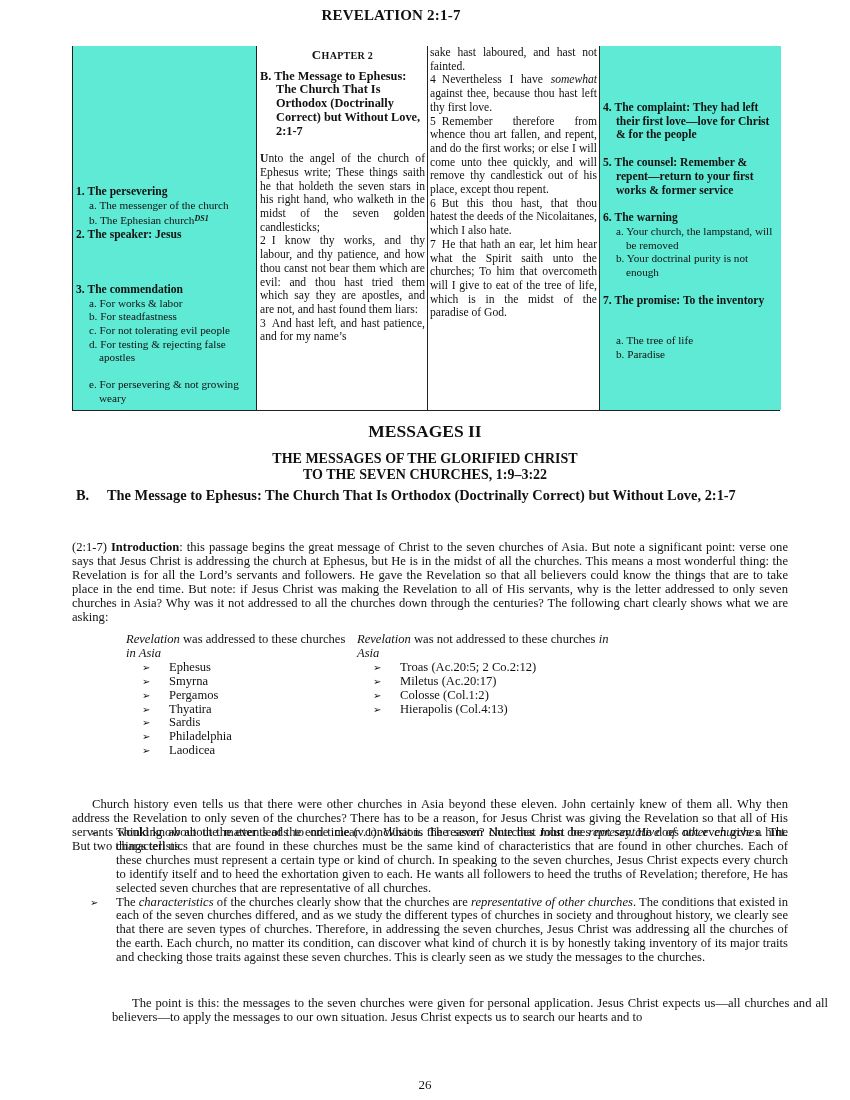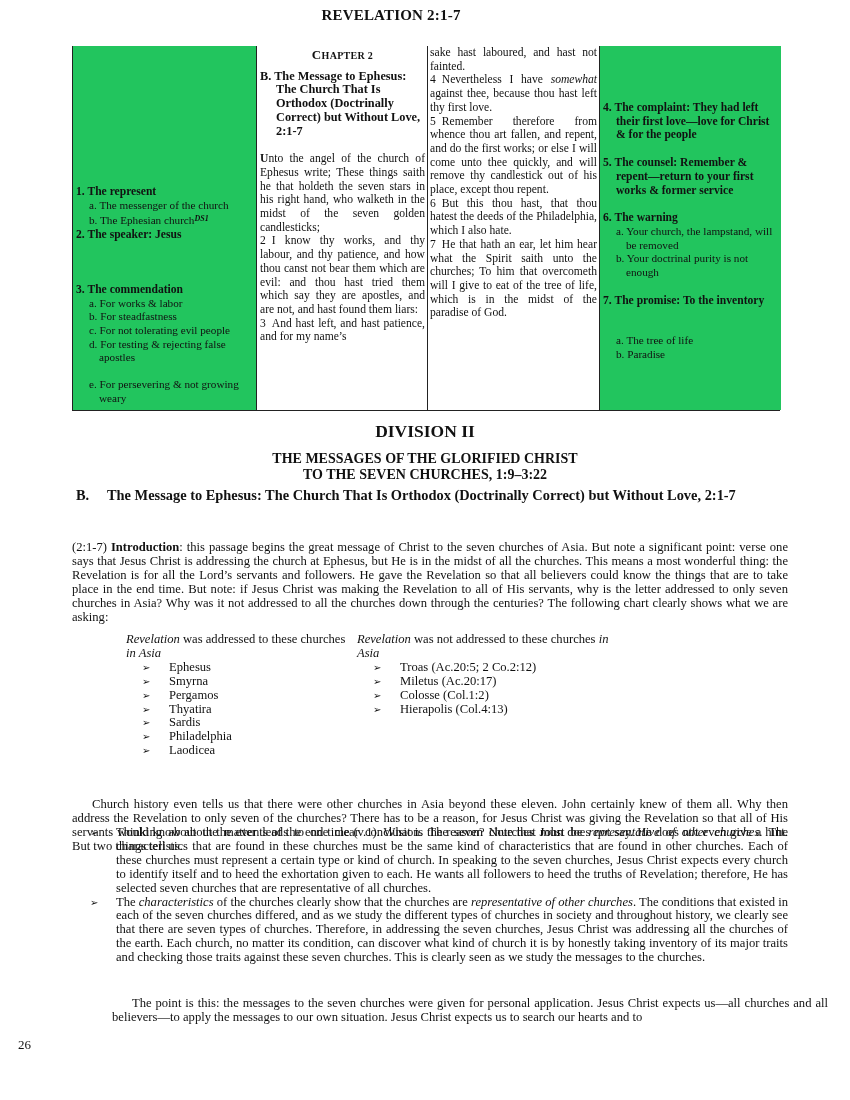"4. The complaint: They had" .shade { background: #22c55e -> #5eead4 }
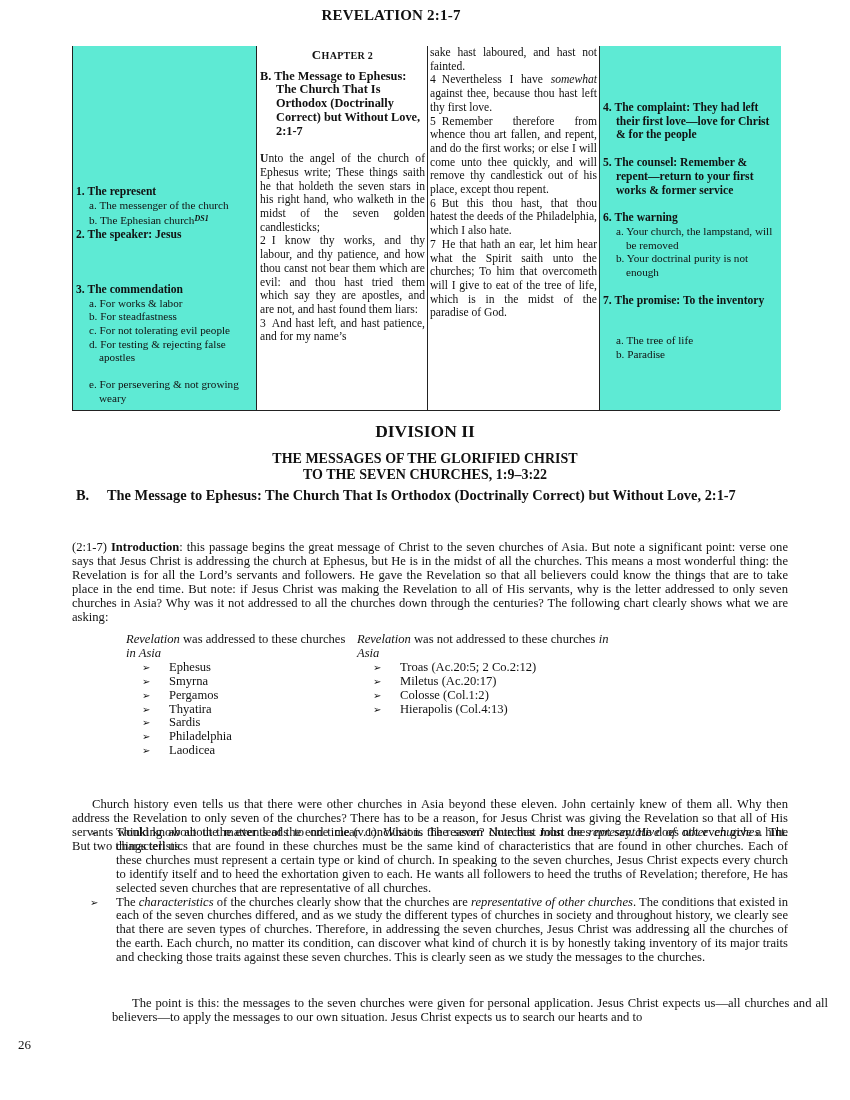"The represent" span { text: represent -> persevering }
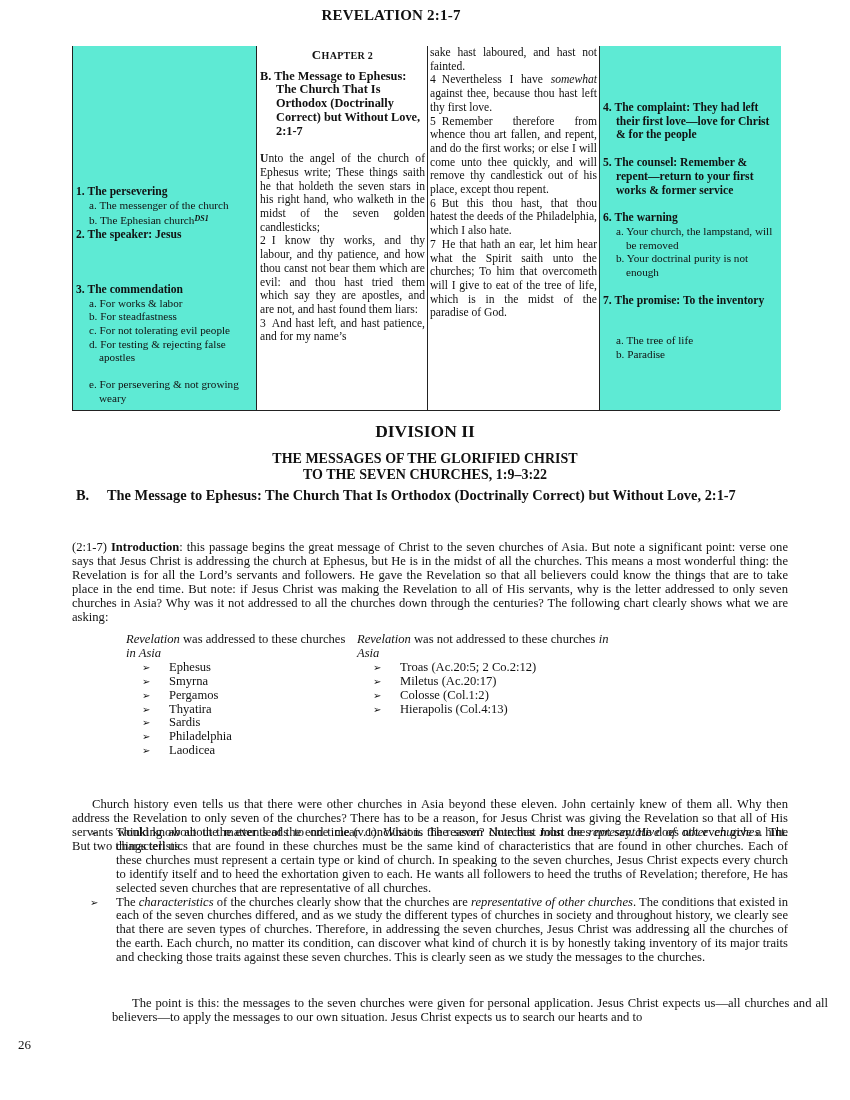"But this thou hast, that" span { text: Philadelphia -> Nicolaitanes }
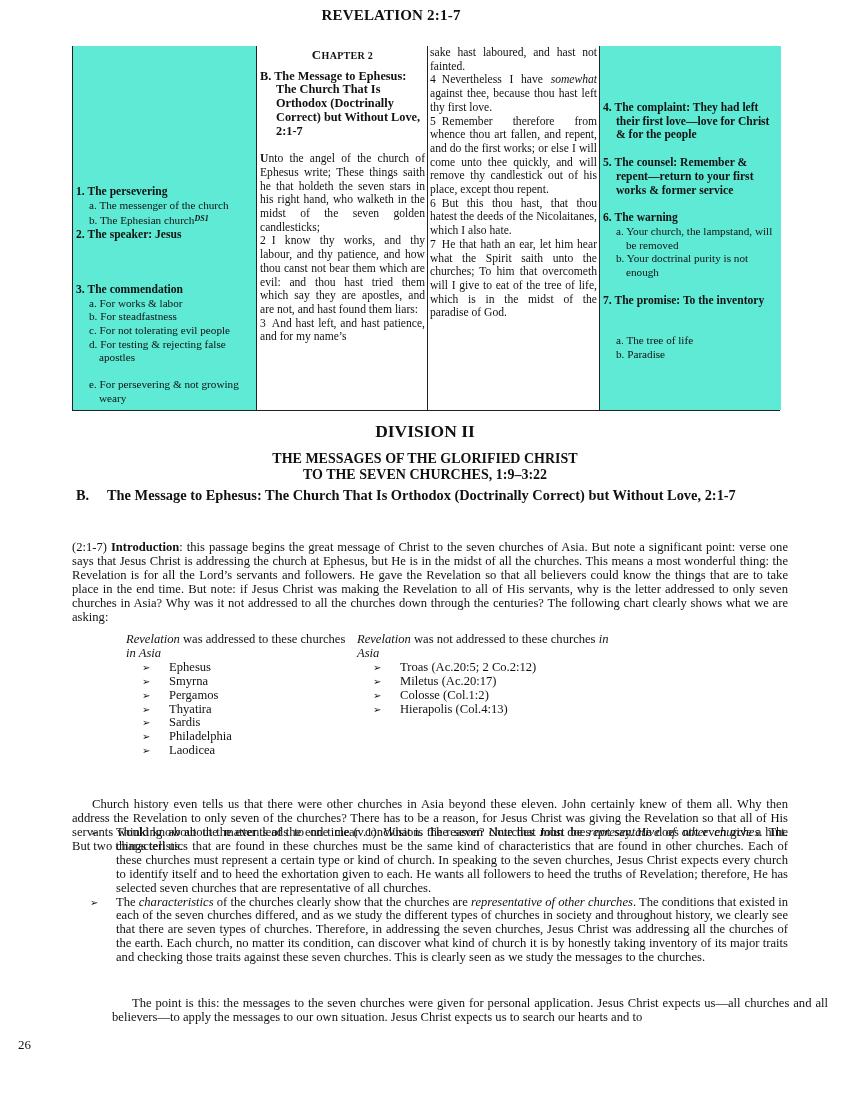"DIVISION II" div.div-title { text: DIVISION -> MESSAGES }
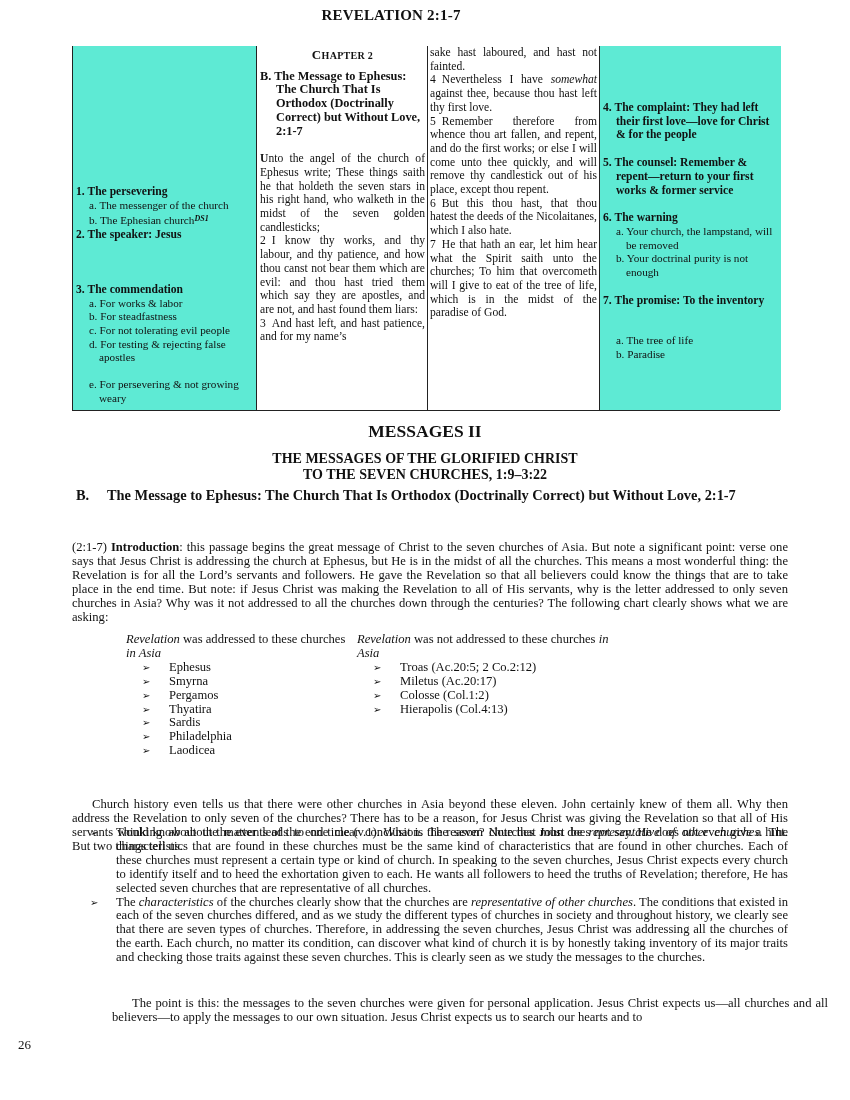"26" .page-num { padding-left: 18px -> none; text-align: left -> center; top: 1037px -> 1077px }
